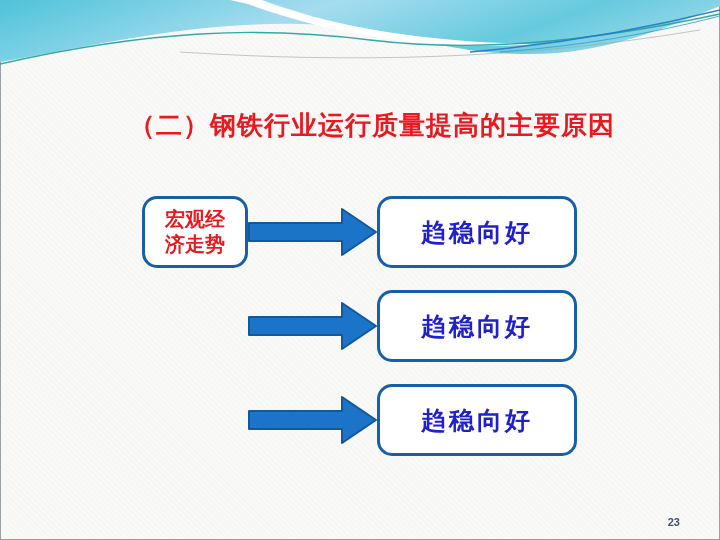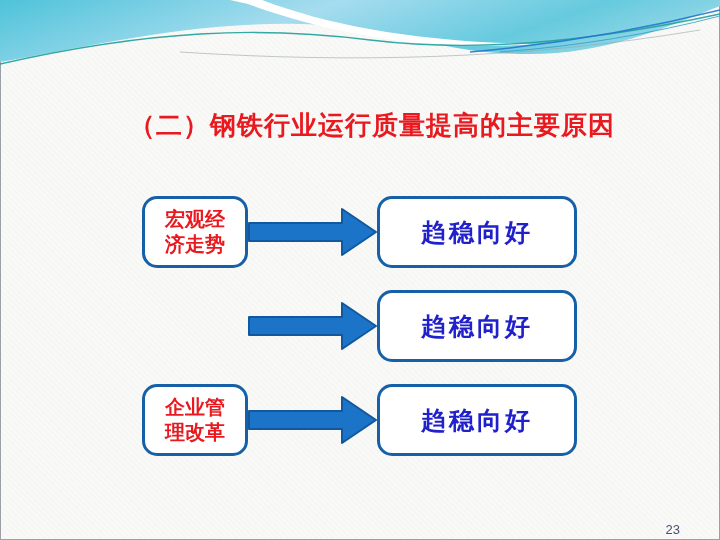"企业管" div.source-box { html: <div> <span>企业管</span> <span>理改革</span> </div> -> none }
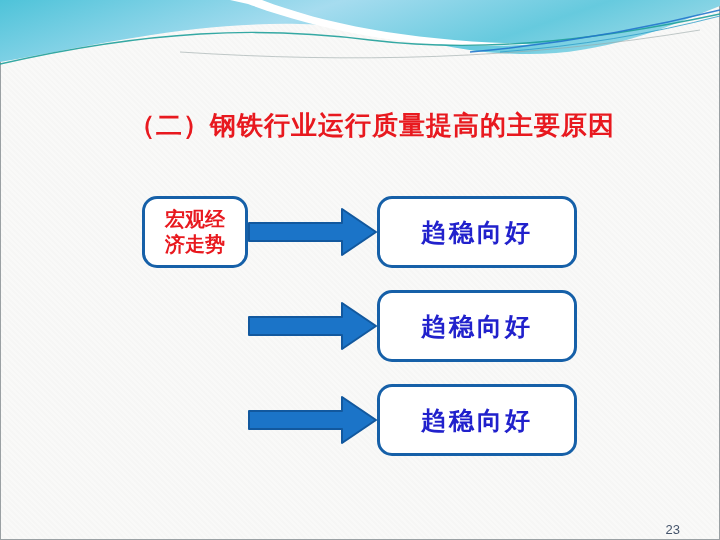"23" .page-number { bottom: 3px -> 12px; font-size: 13px -> 11px; font-weight: none -> bold }
